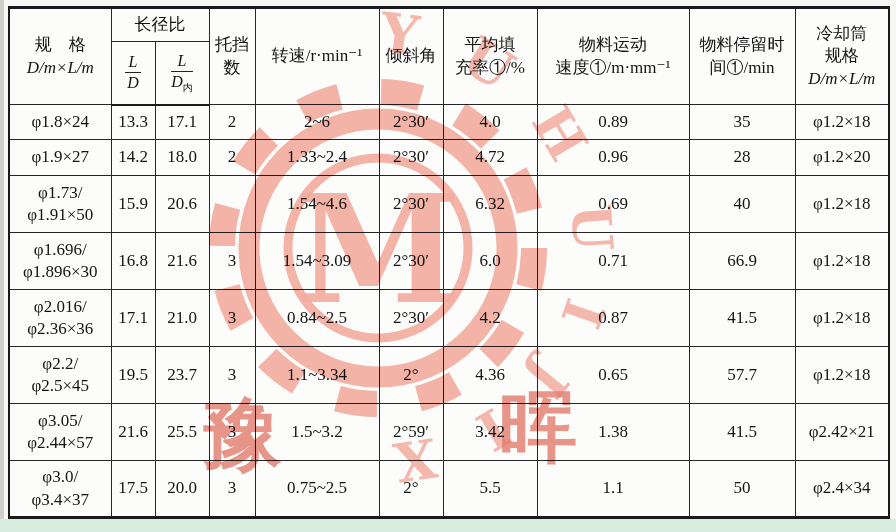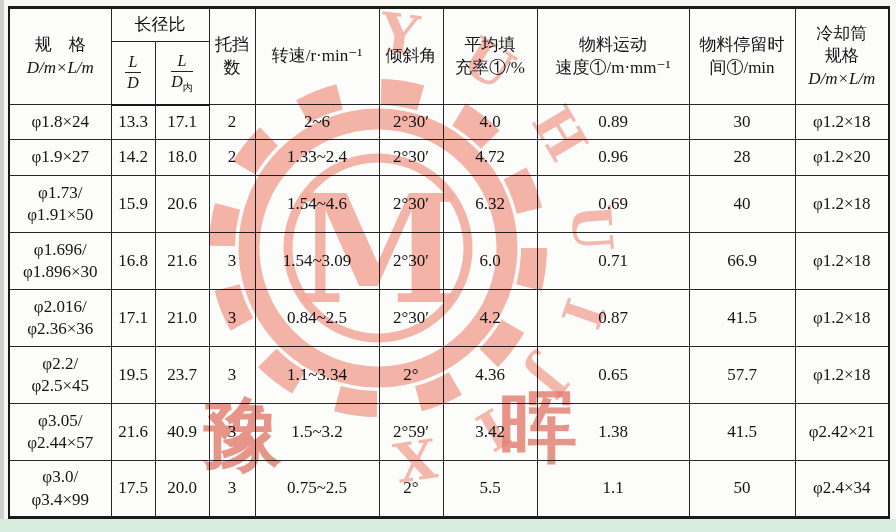"30" td { text: 30 -> 35 }
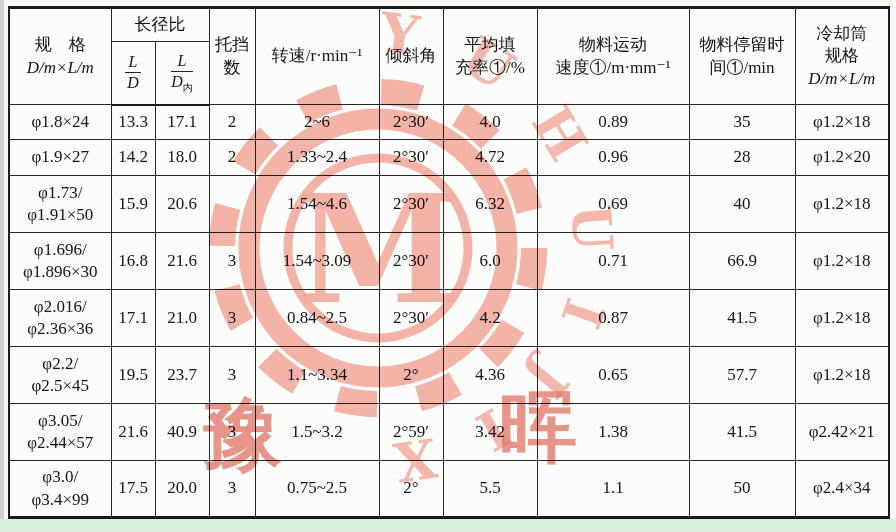"40.9" td { text: 40.9 -> 25.5 }
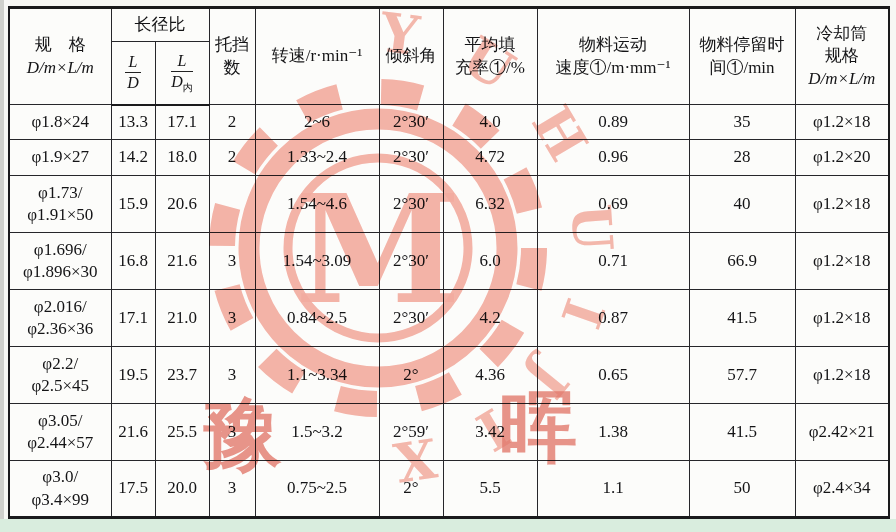"φ3.4×99" div { text: 99 -> 37 }
